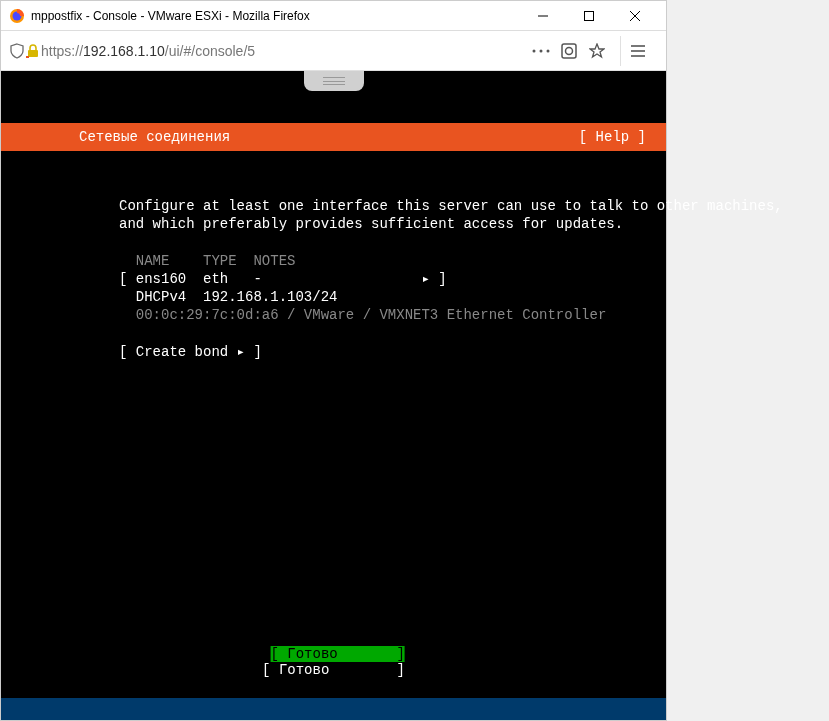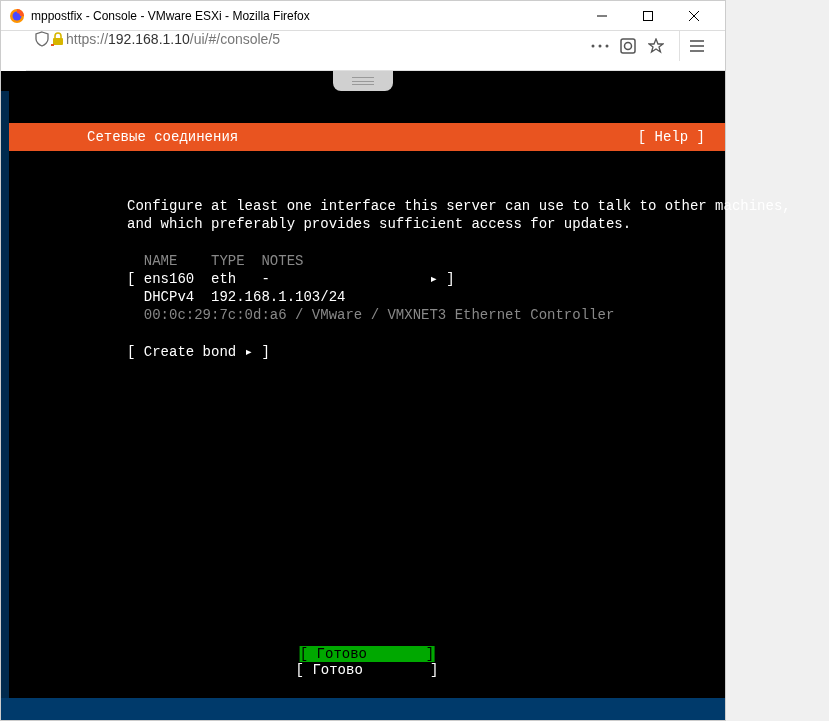"mppostfix - Console - VMware" .window { width: 726px -> 667px }
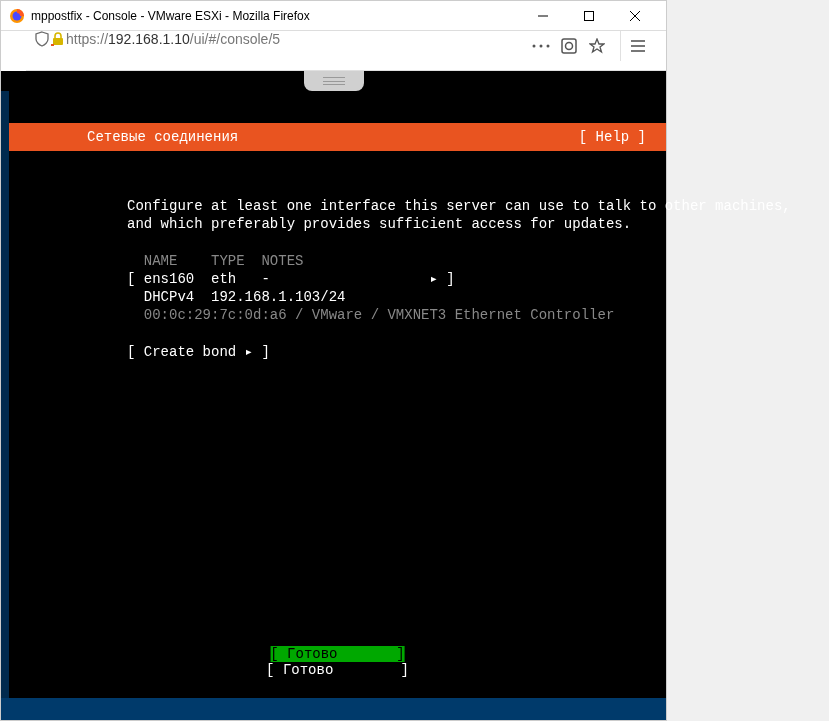"https://192.168.1.10/ui/#/console/5" .addressbar-row { align-items: flex-start -> center; margin-left: 25px -> none }
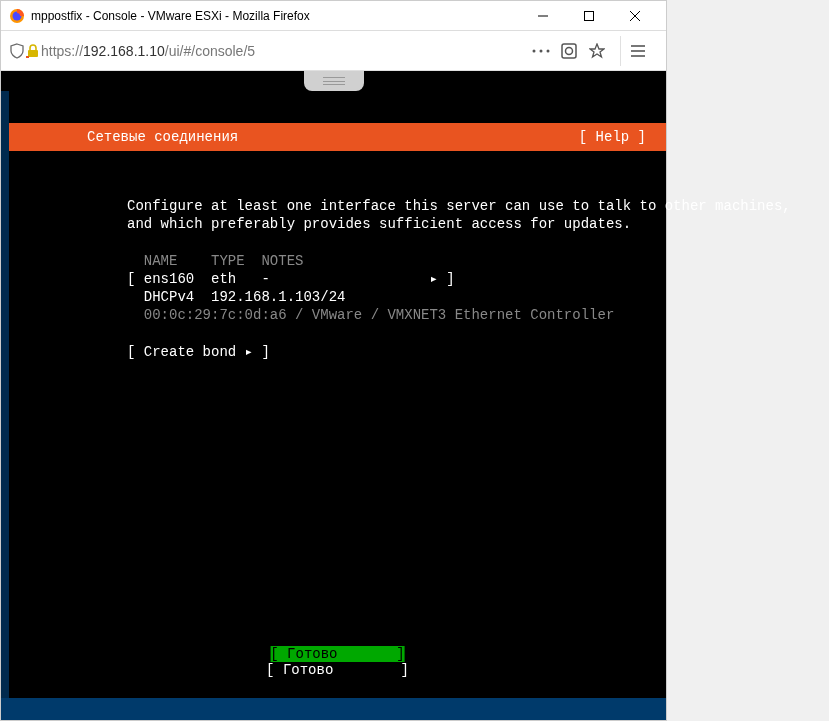"Сетевые соединения" .console { margin-left: 8px -> none }
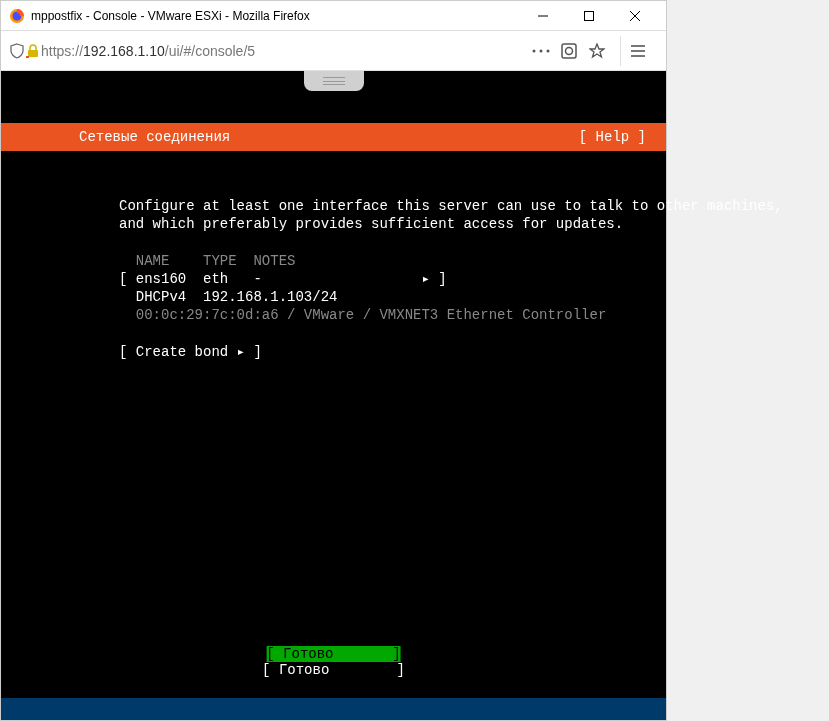"[ Готово ]" .console-buttons { text-align: center -> right }
